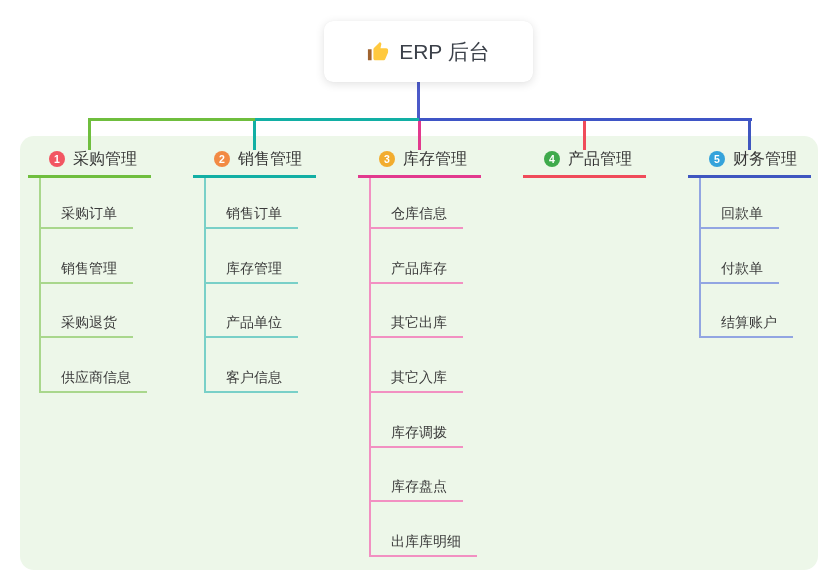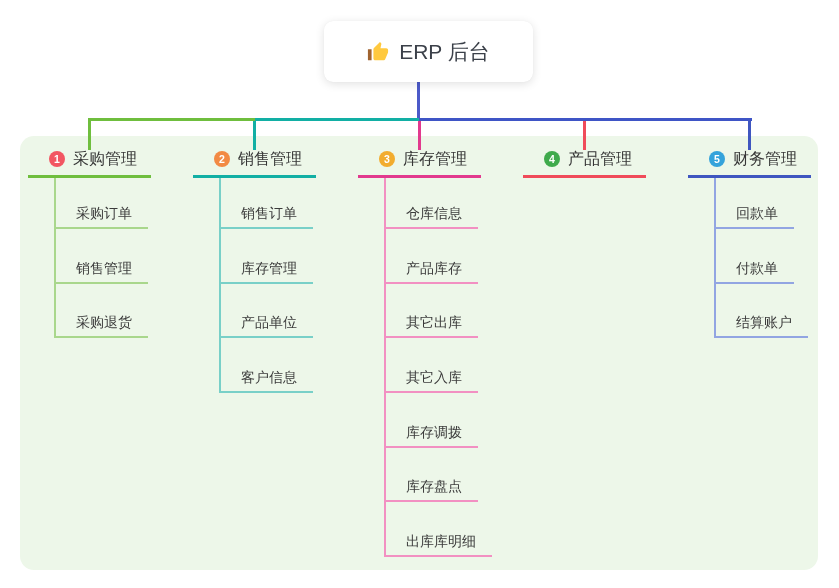"采购订单" .children { margin-left: 26px -> 11px }
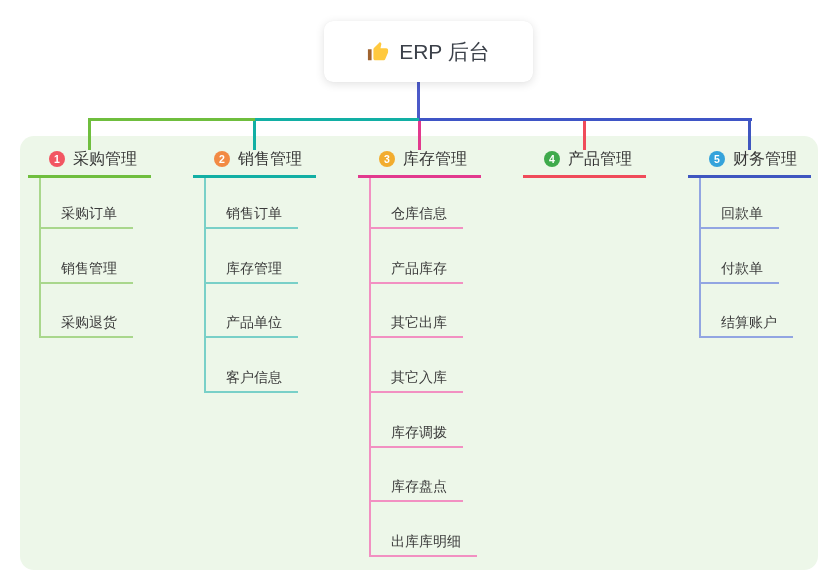"供应商信息" div.child-row { html: none -> <div> <span>供应商信息</span> </div> }
